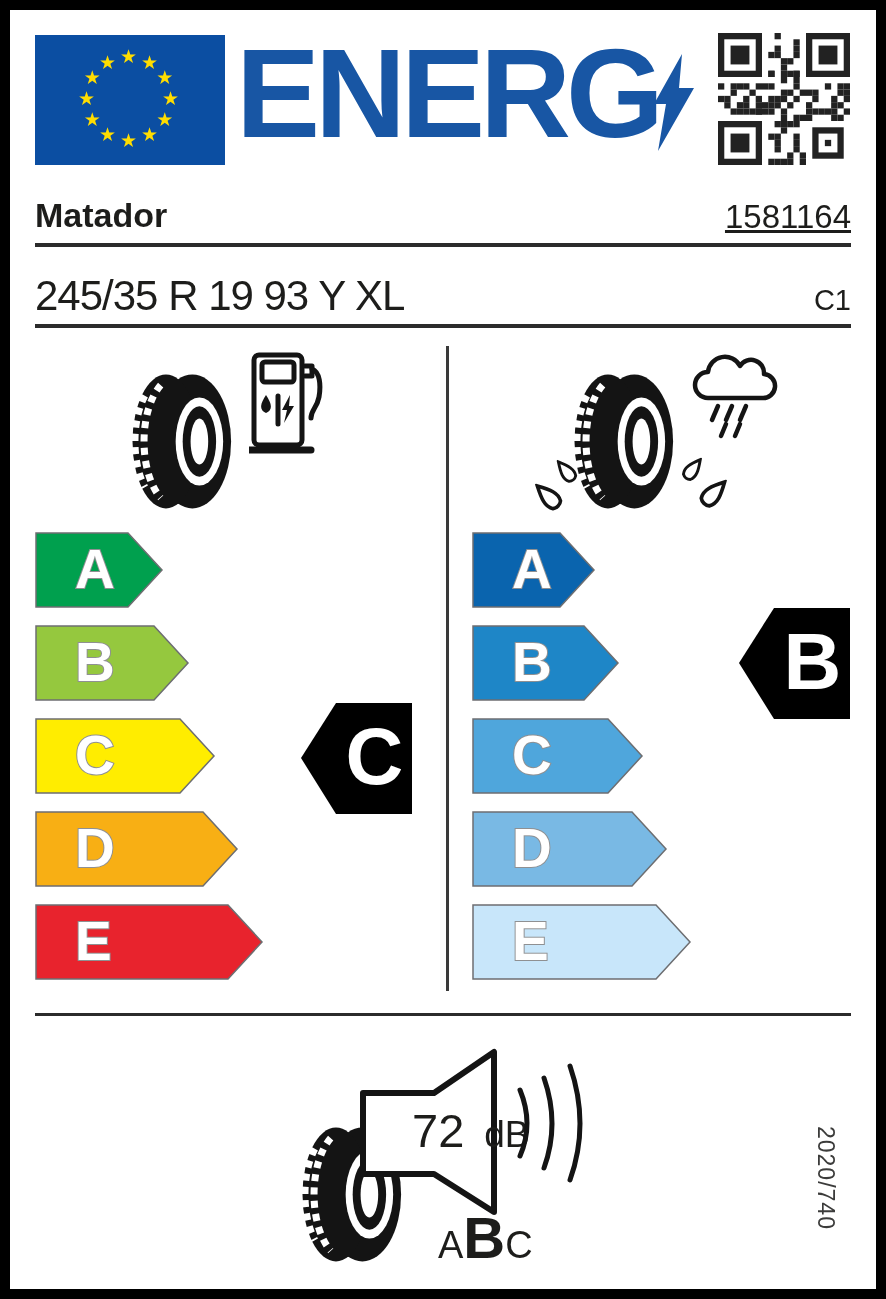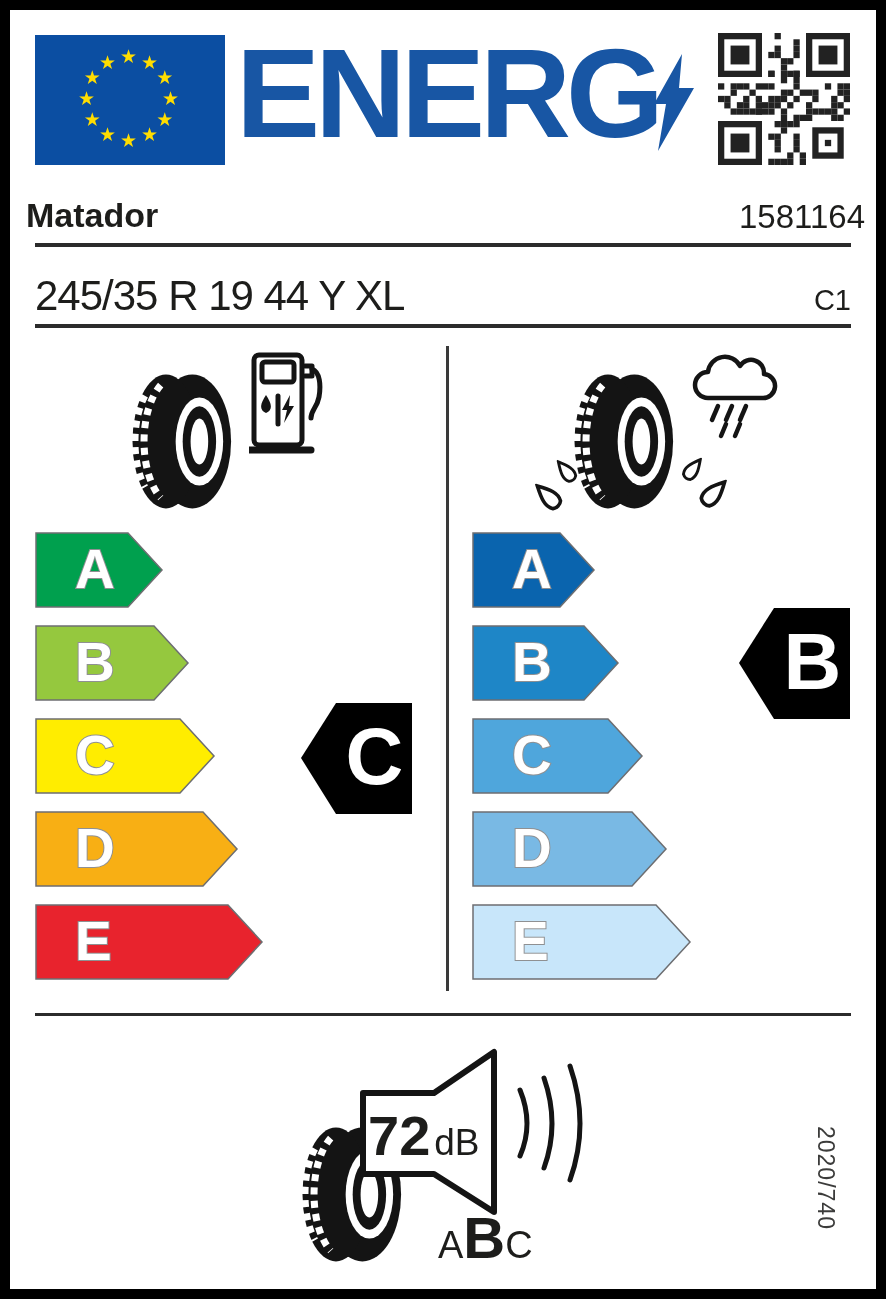"Matador" .brand { left: 26px -> 35px }
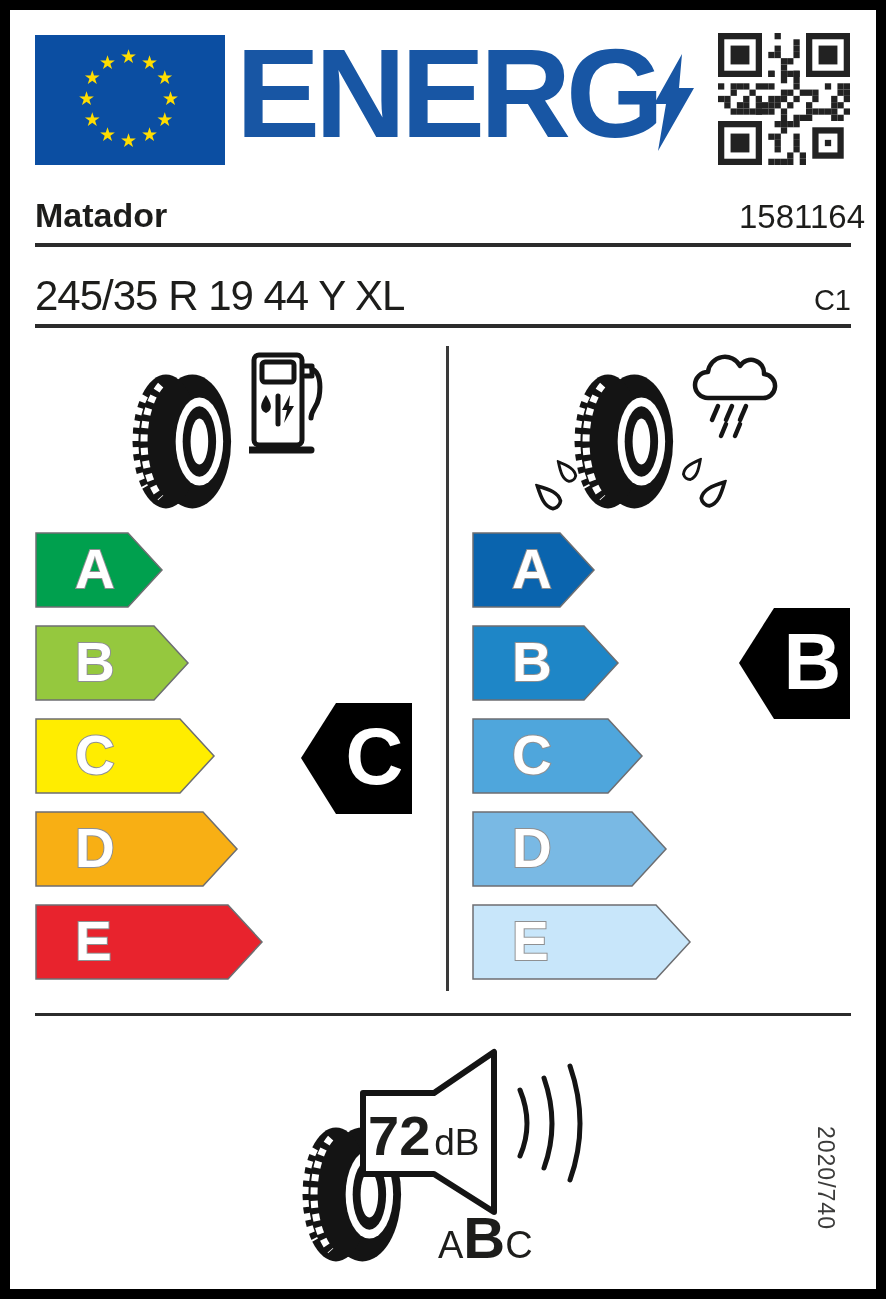"1581164" .artnum { right: 21px -> 35px; text-decoration: none -> underline }
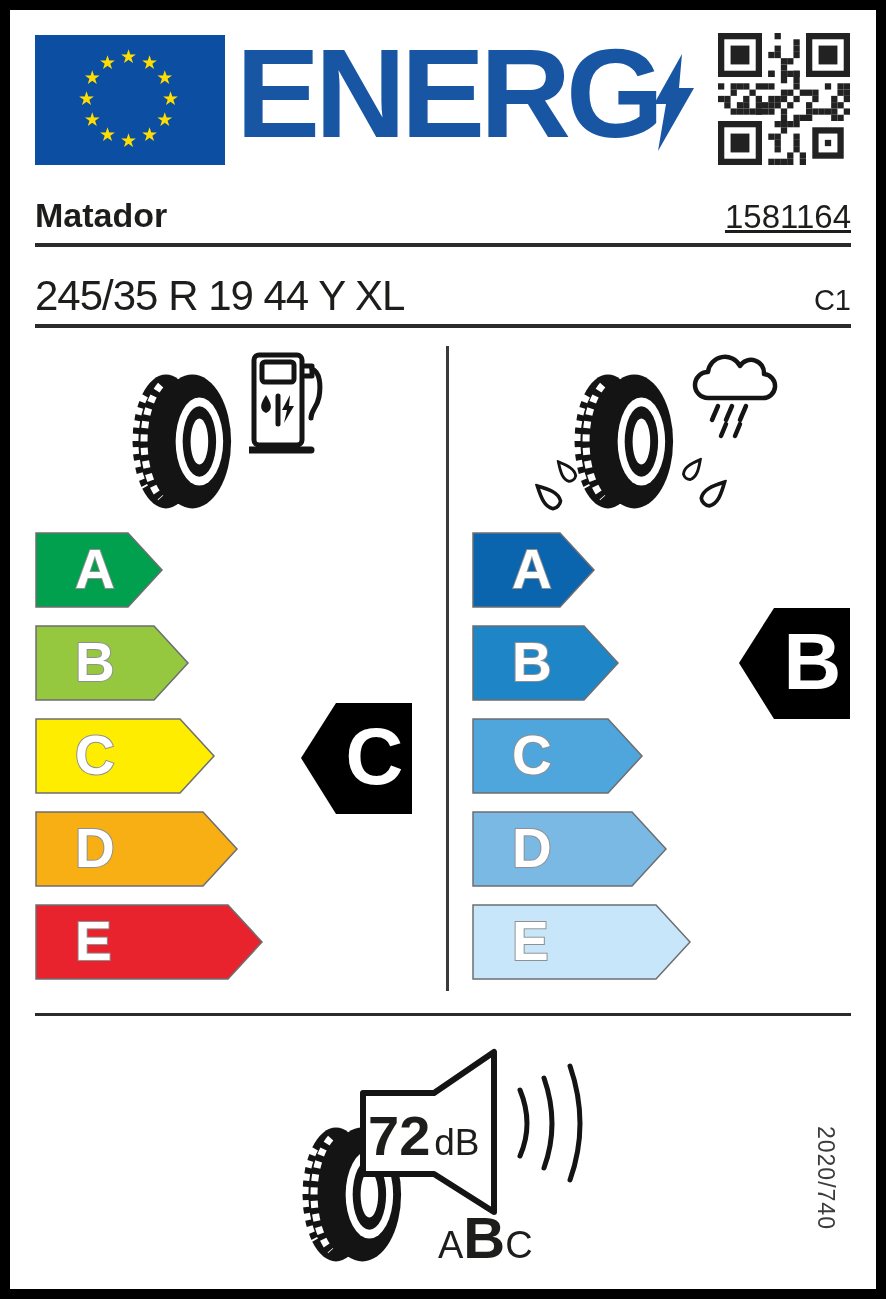"245/35 R 19 44 Y" div.abs { text: 44 -> 93 }
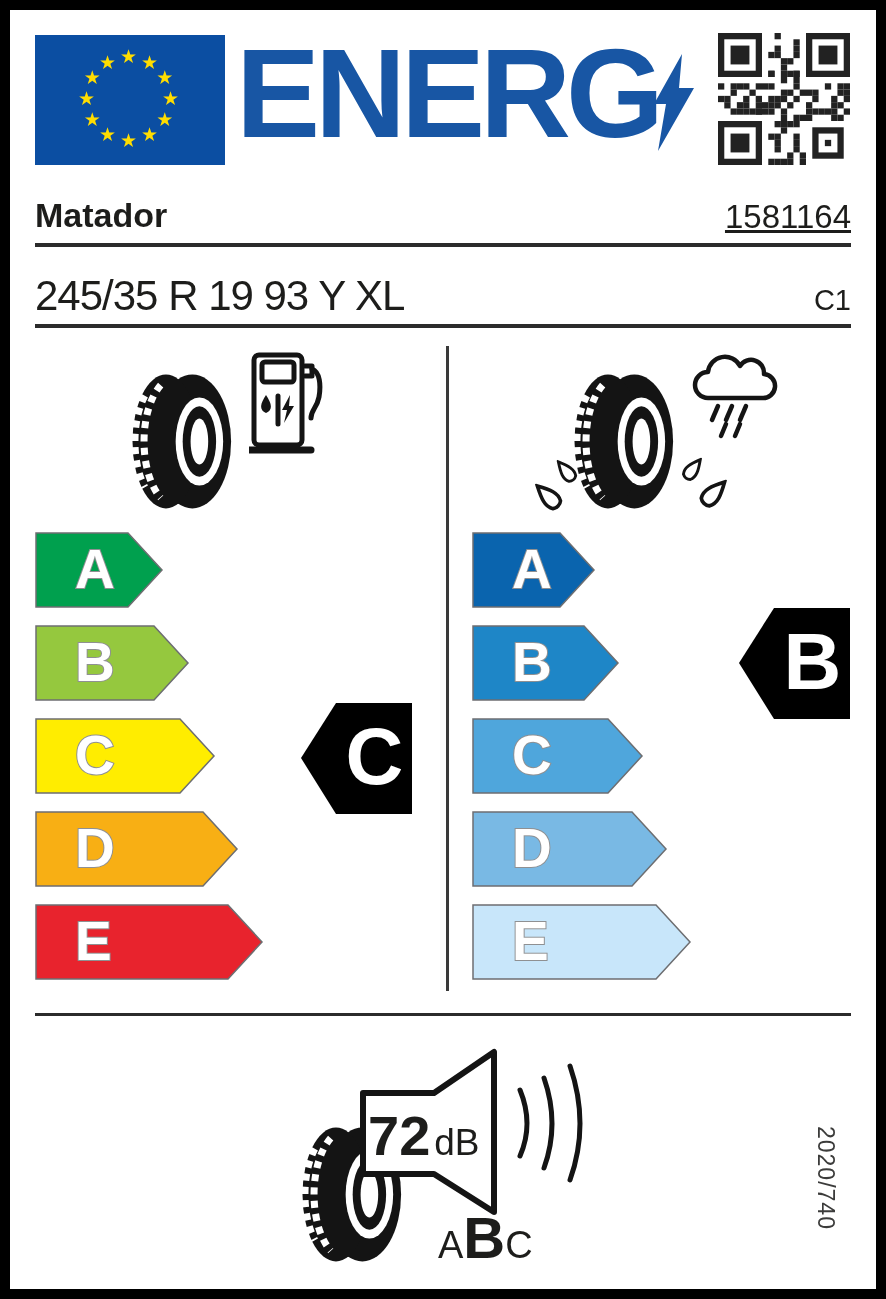"72" .db-value { font-size: 56px -> 47px; font-weight: 700 -> 400; margin-left: none -> 44px }
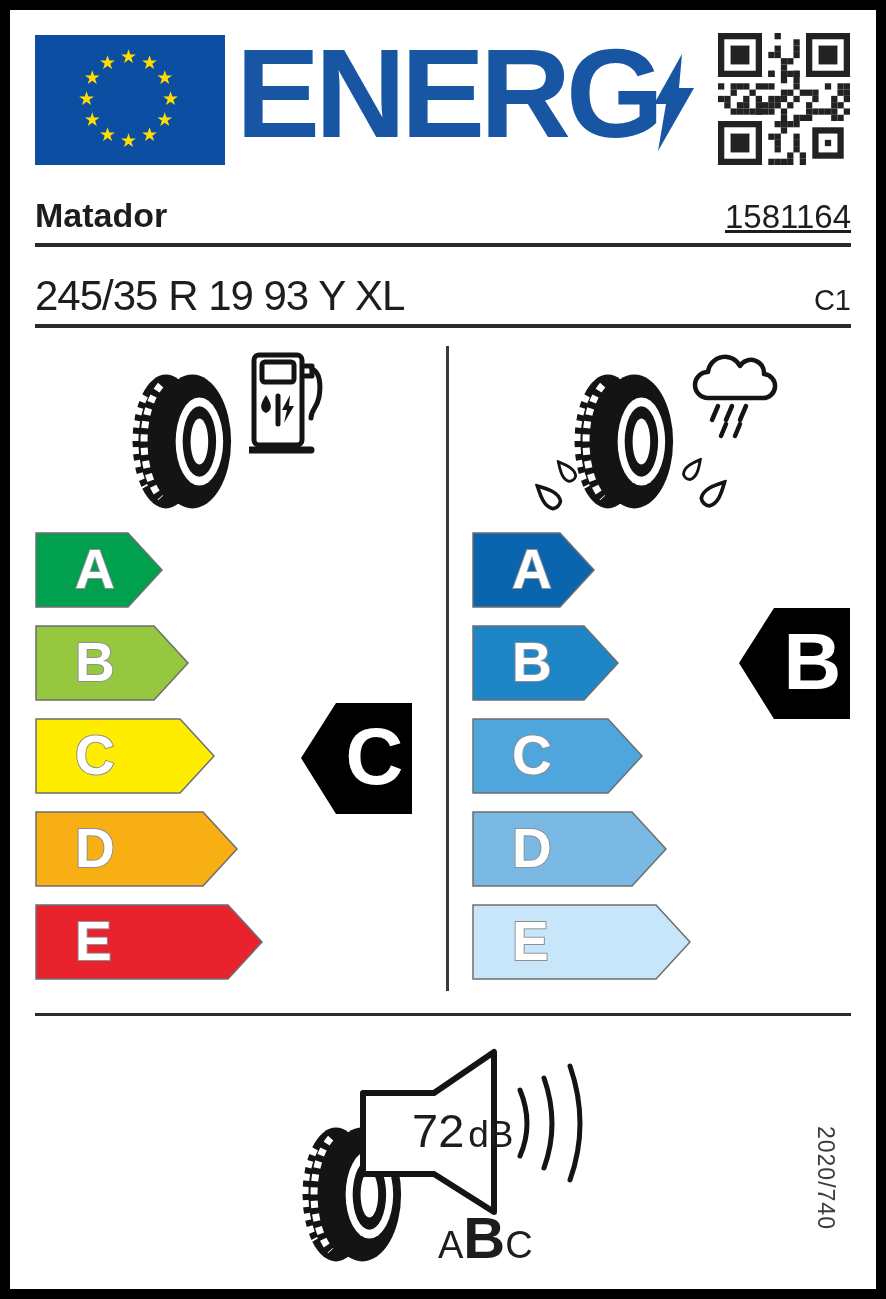"dB" .db-unit { margin-left: 4px -> 20px }
